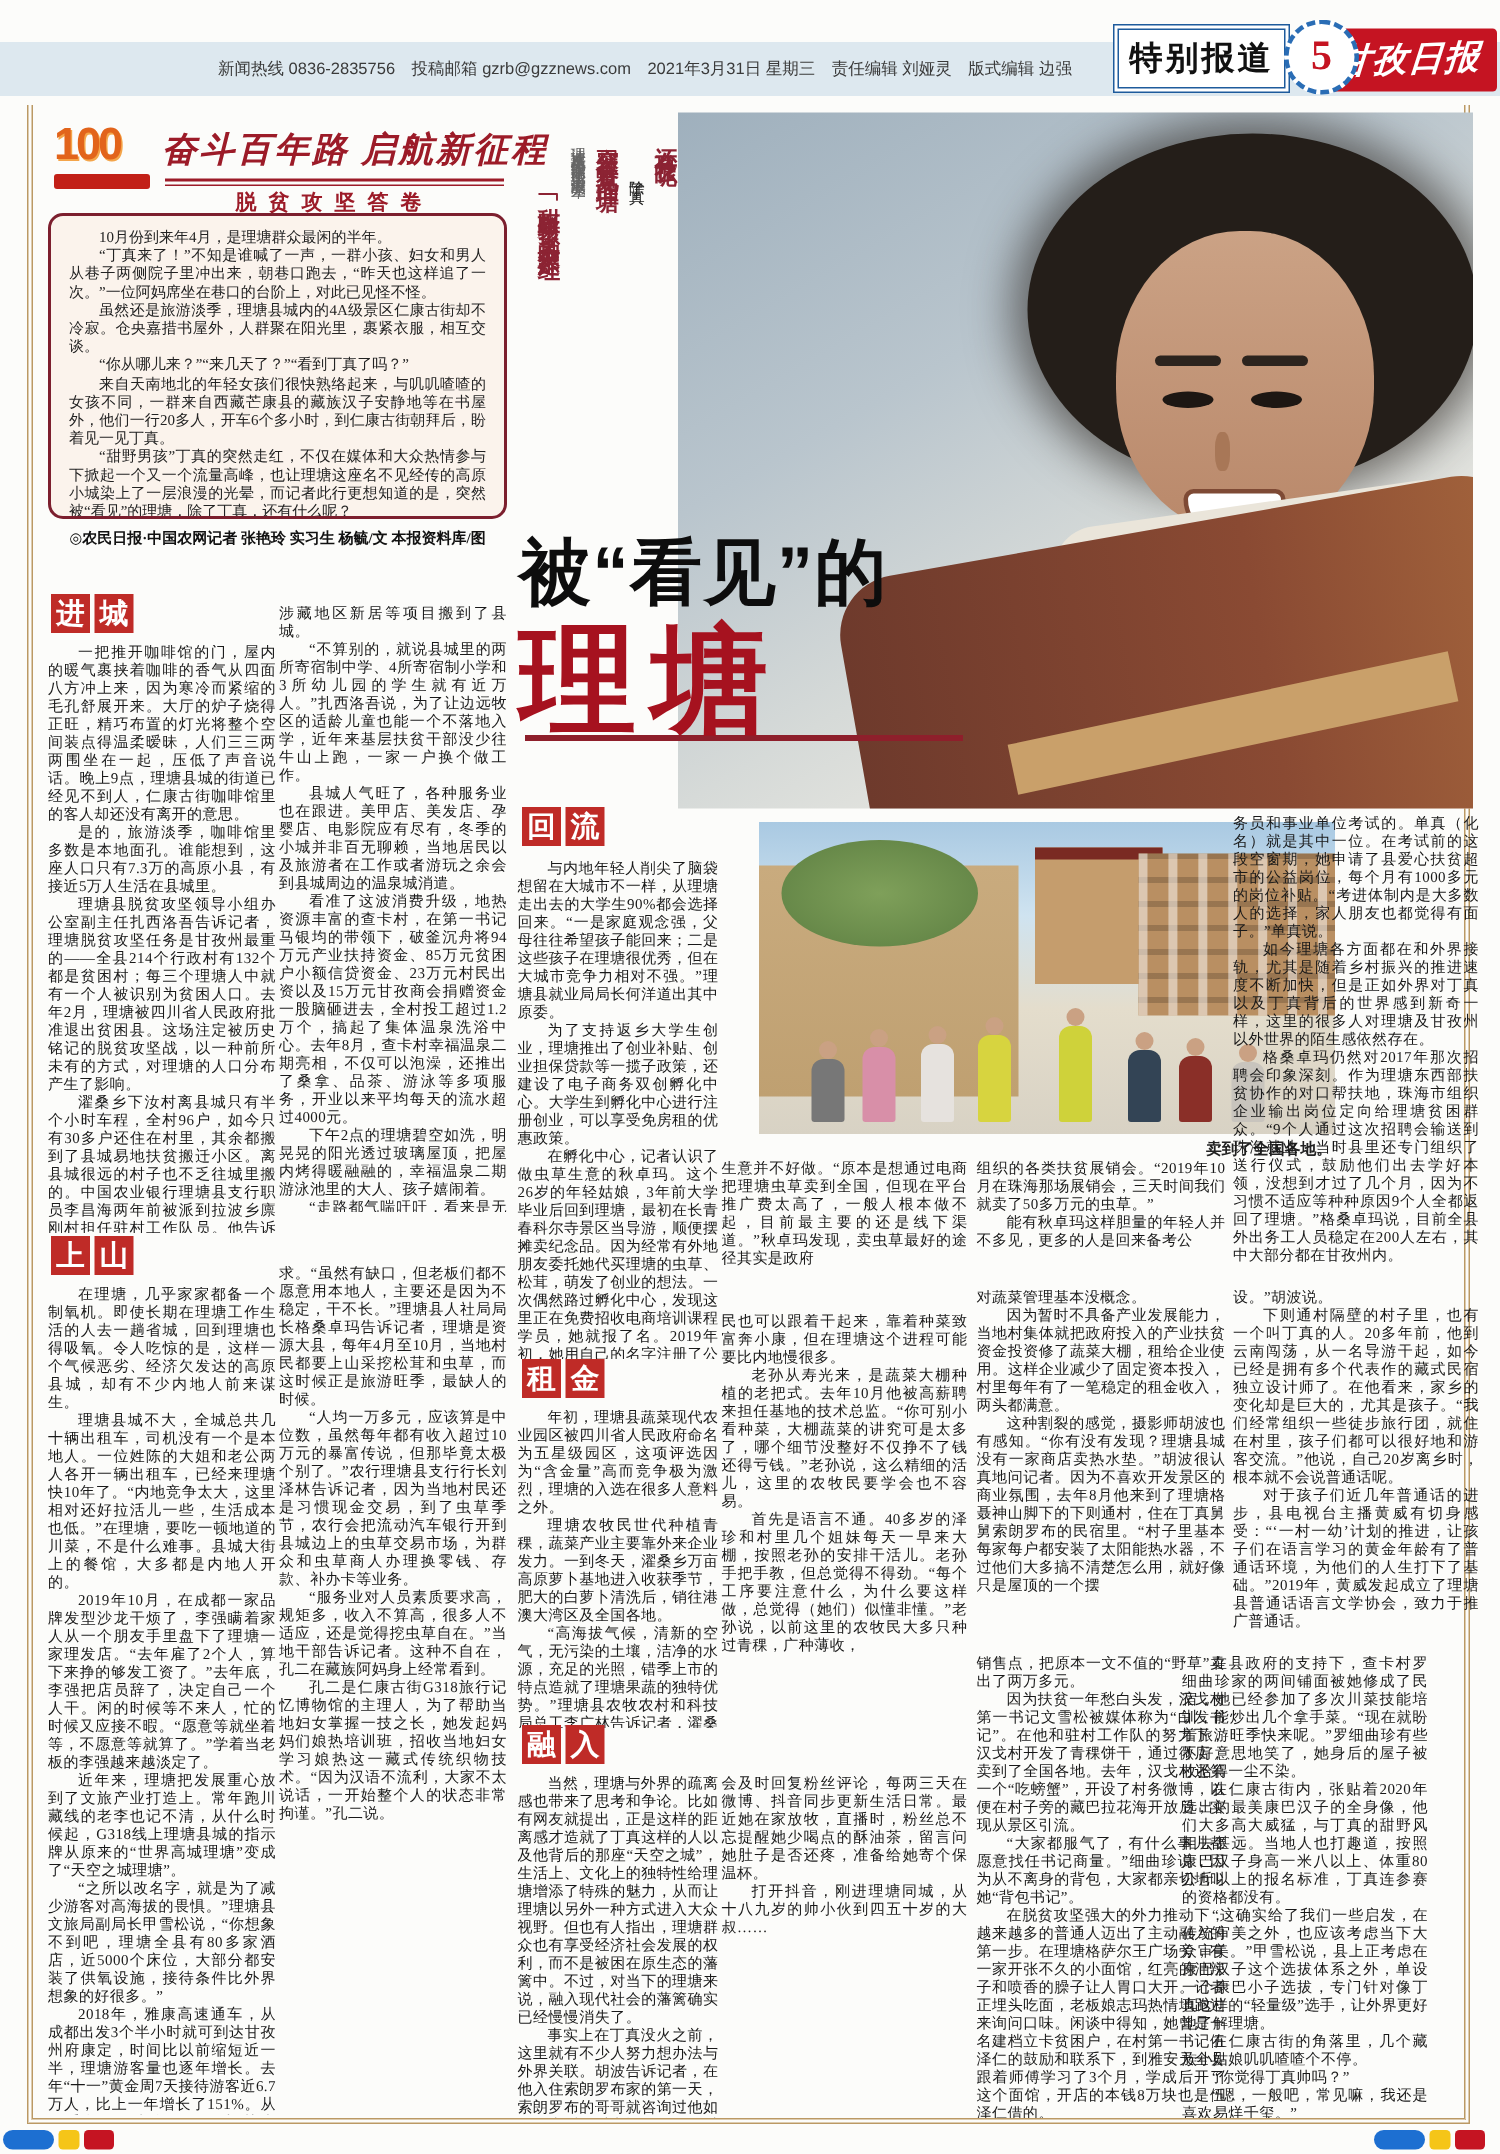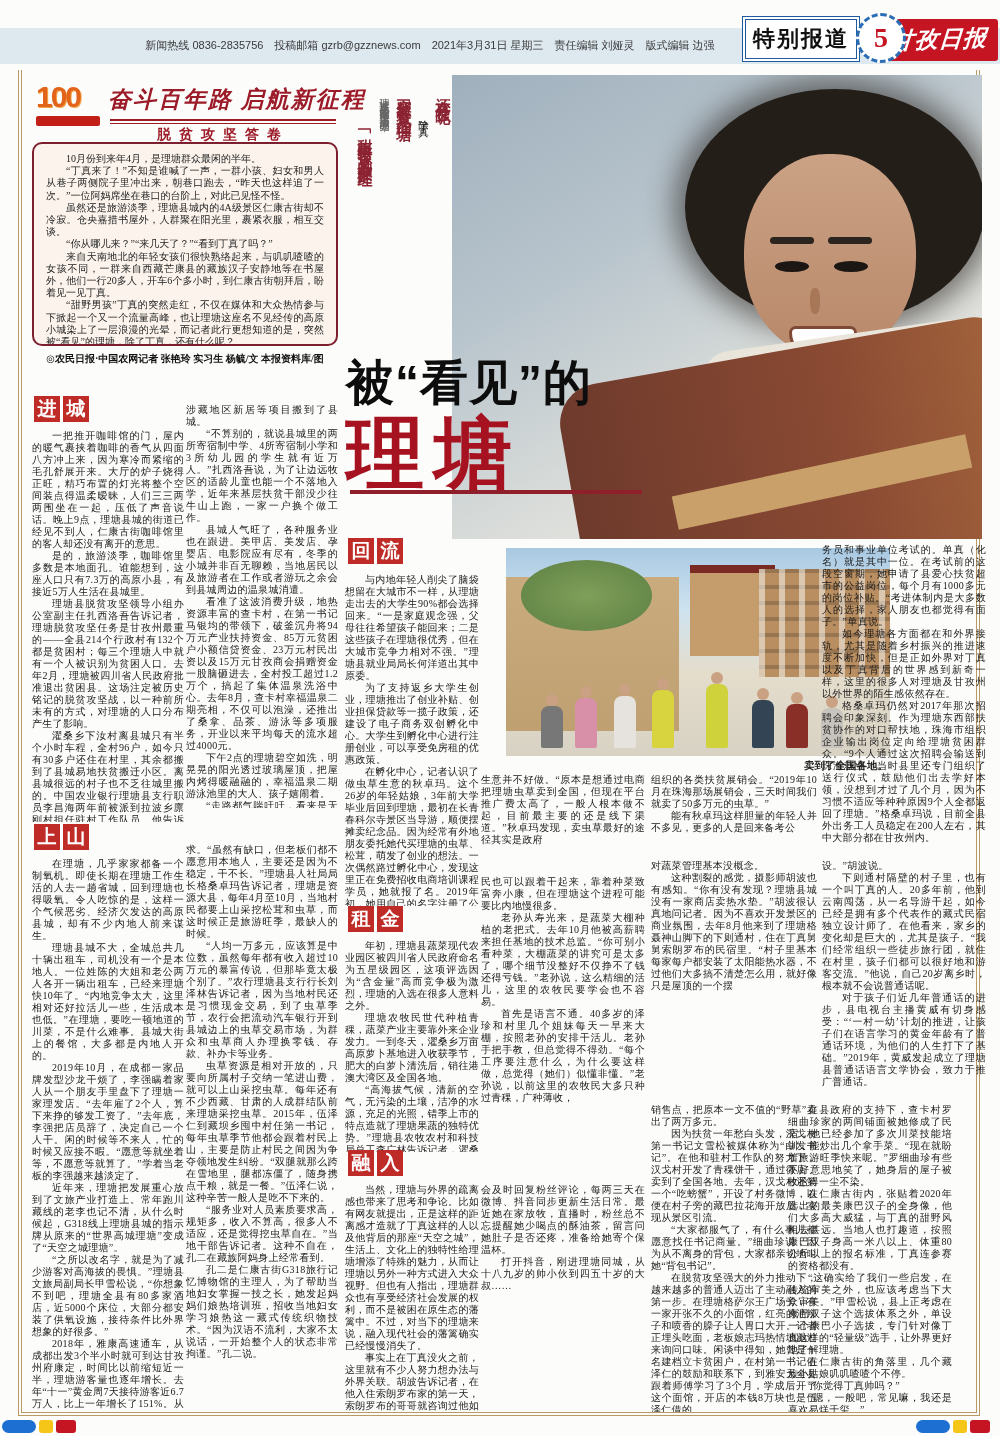"因为暂时不具备产业发展能力，当地村集体就把政府投入的产业扶贫资金投资修了蔬菜大棚" p { html: none -> <p>因为暂时不具备产业发展能力，当地村集体就把政府投入的产业扶贫资金投资修了蔬菜大棚，租给企业使用。这样企业减少了固定资本投入，村里每年有了一笔稳定的租金收入，两头都满意。</p> }
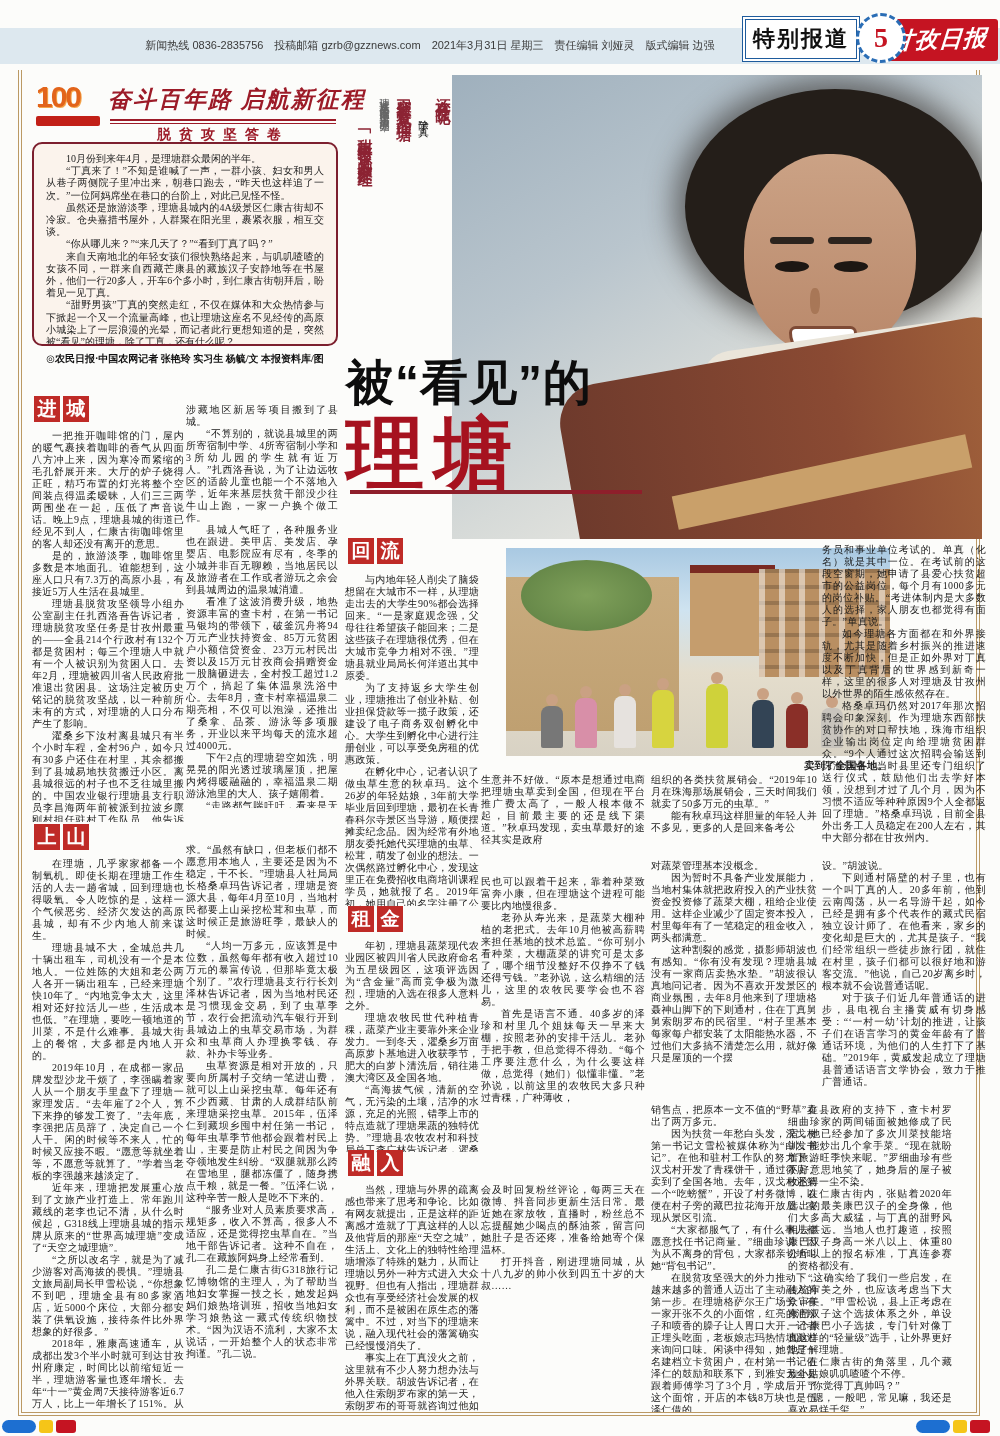"虫草资源是相对开放的，只要向所属村子交纳一笔进山费，就可以上山采挖虫草。每年还有" p { html: <p>虫草资源是相对开放的，只要向所属村子交纳一笔进山费，就可以上山采挖虫草。每年还有不少西藏、甘肃的人成群结队前来理塘采挖虫草。2015年，伍泽仁到藏坝乡囤中村任第一书记，每年虫草季节他都会跟着村民上山，主要是防止村民之间因为争夺领地发生纠纷。“双腿就那么跨在雪地里，腿都冻僵了，随身携点干粮，就是一餐。”伍泽仁说，这种辛苦一般人是吃不下来的。</p> -> none }
